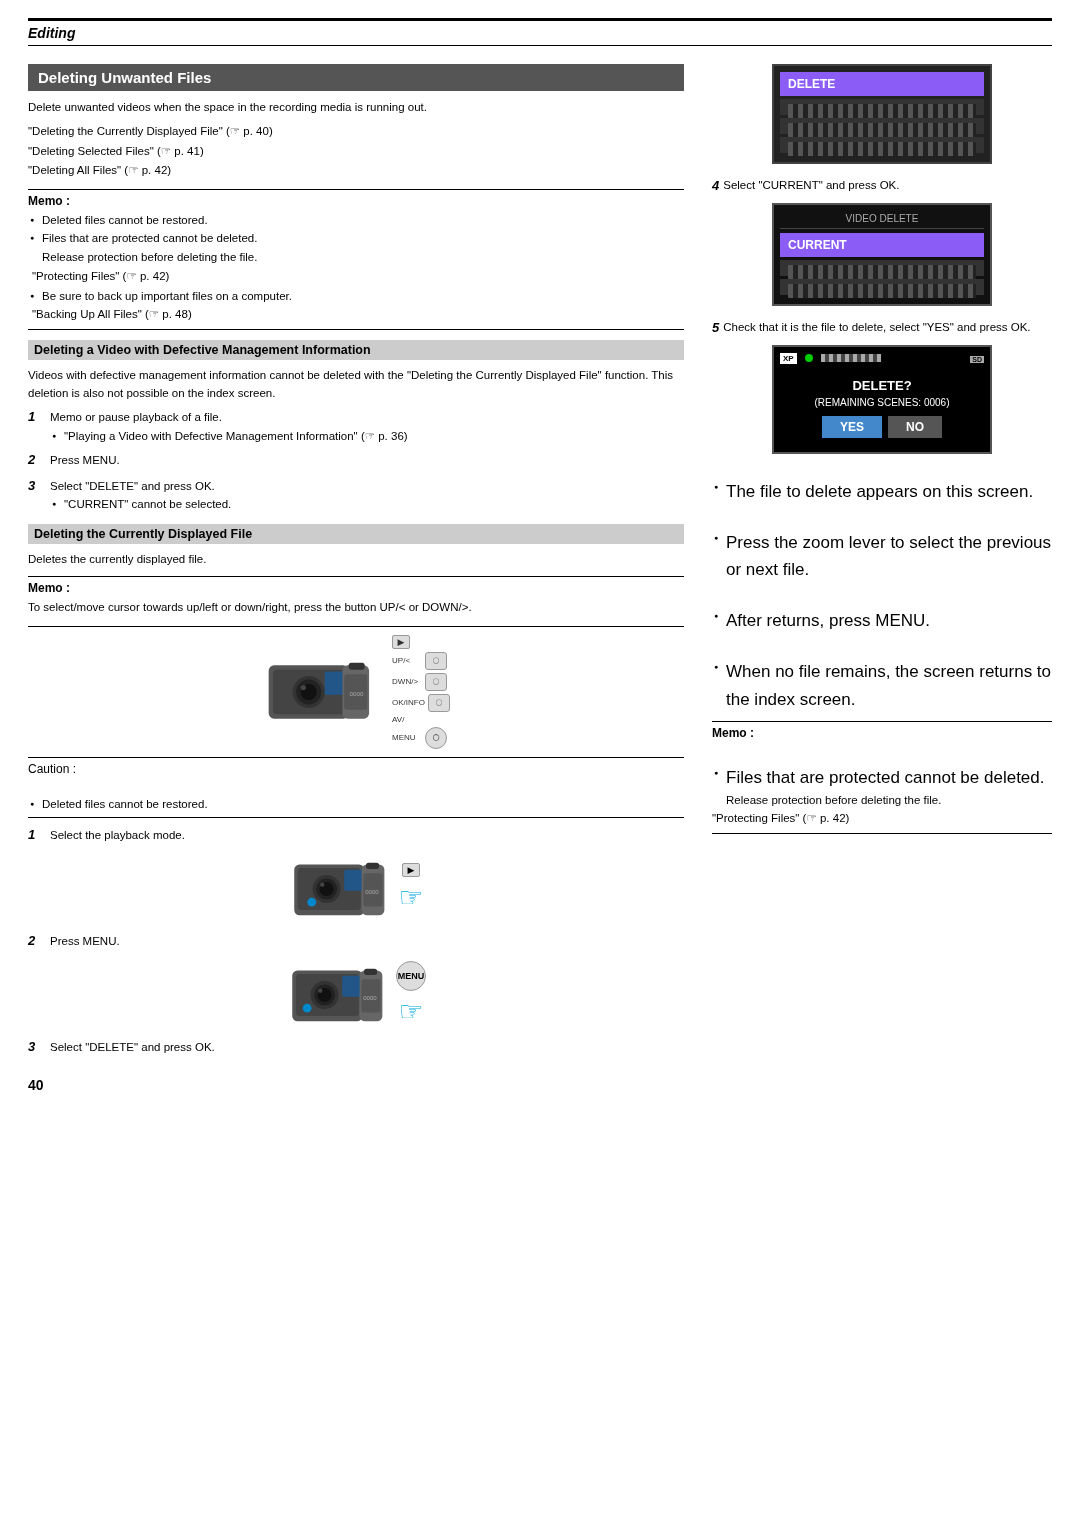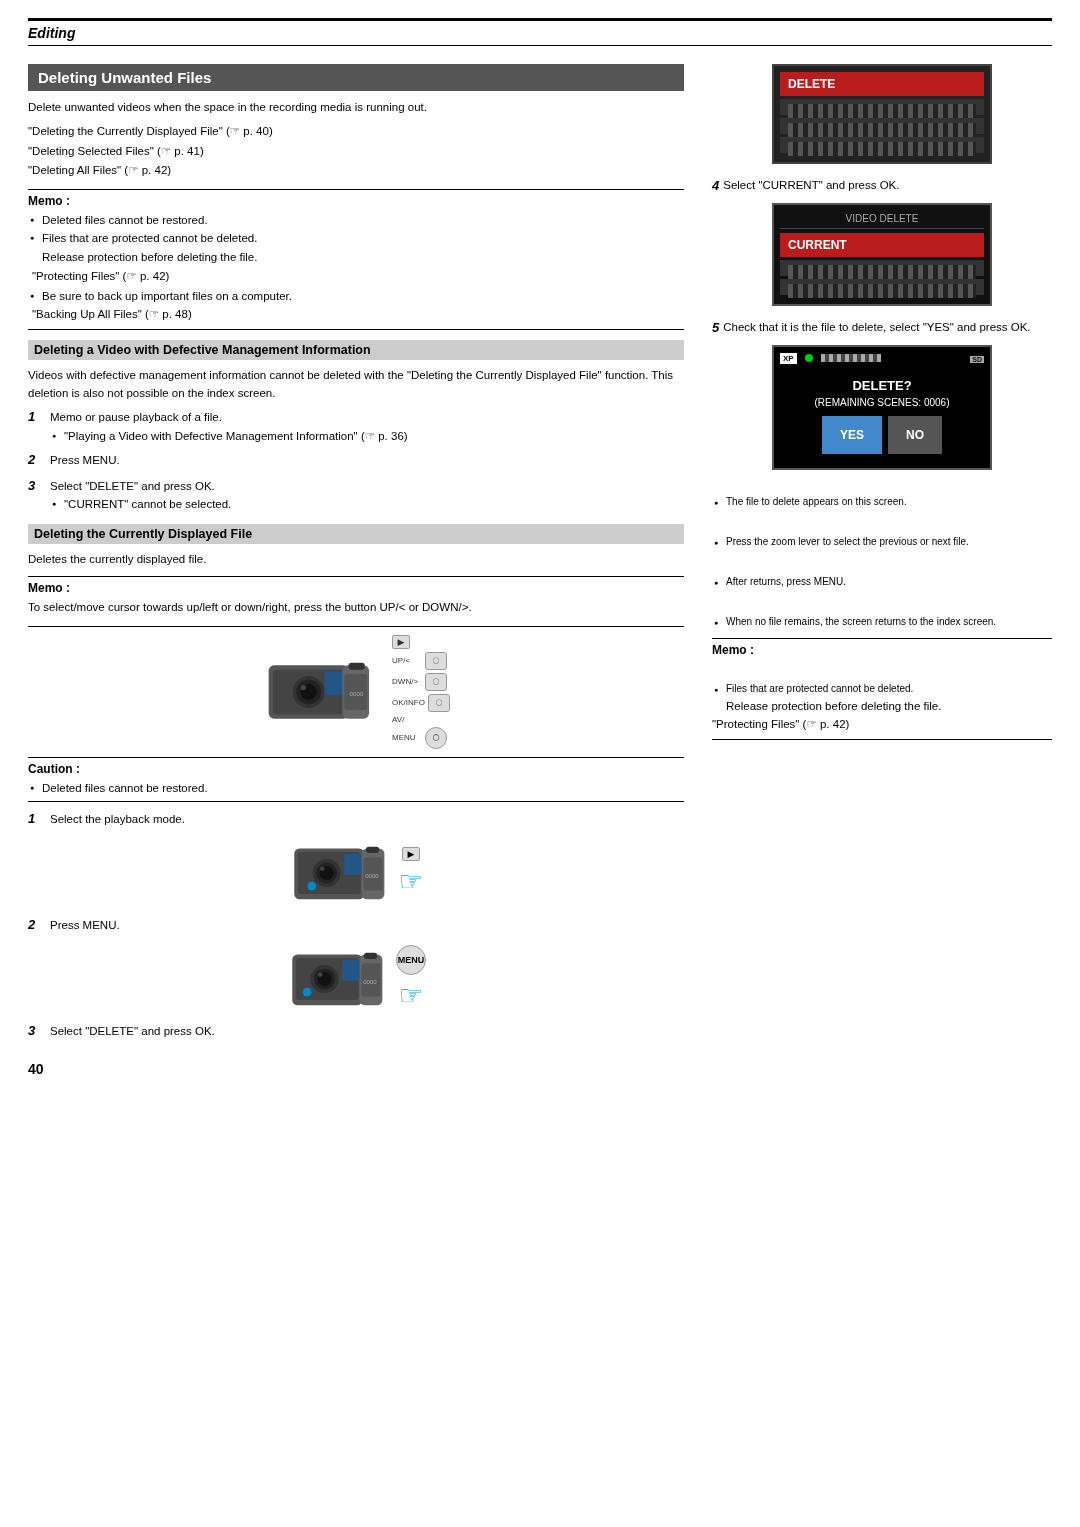"DELETE" .menu-item.highlighted { background: #b91c1c -> #8b5cf6 }
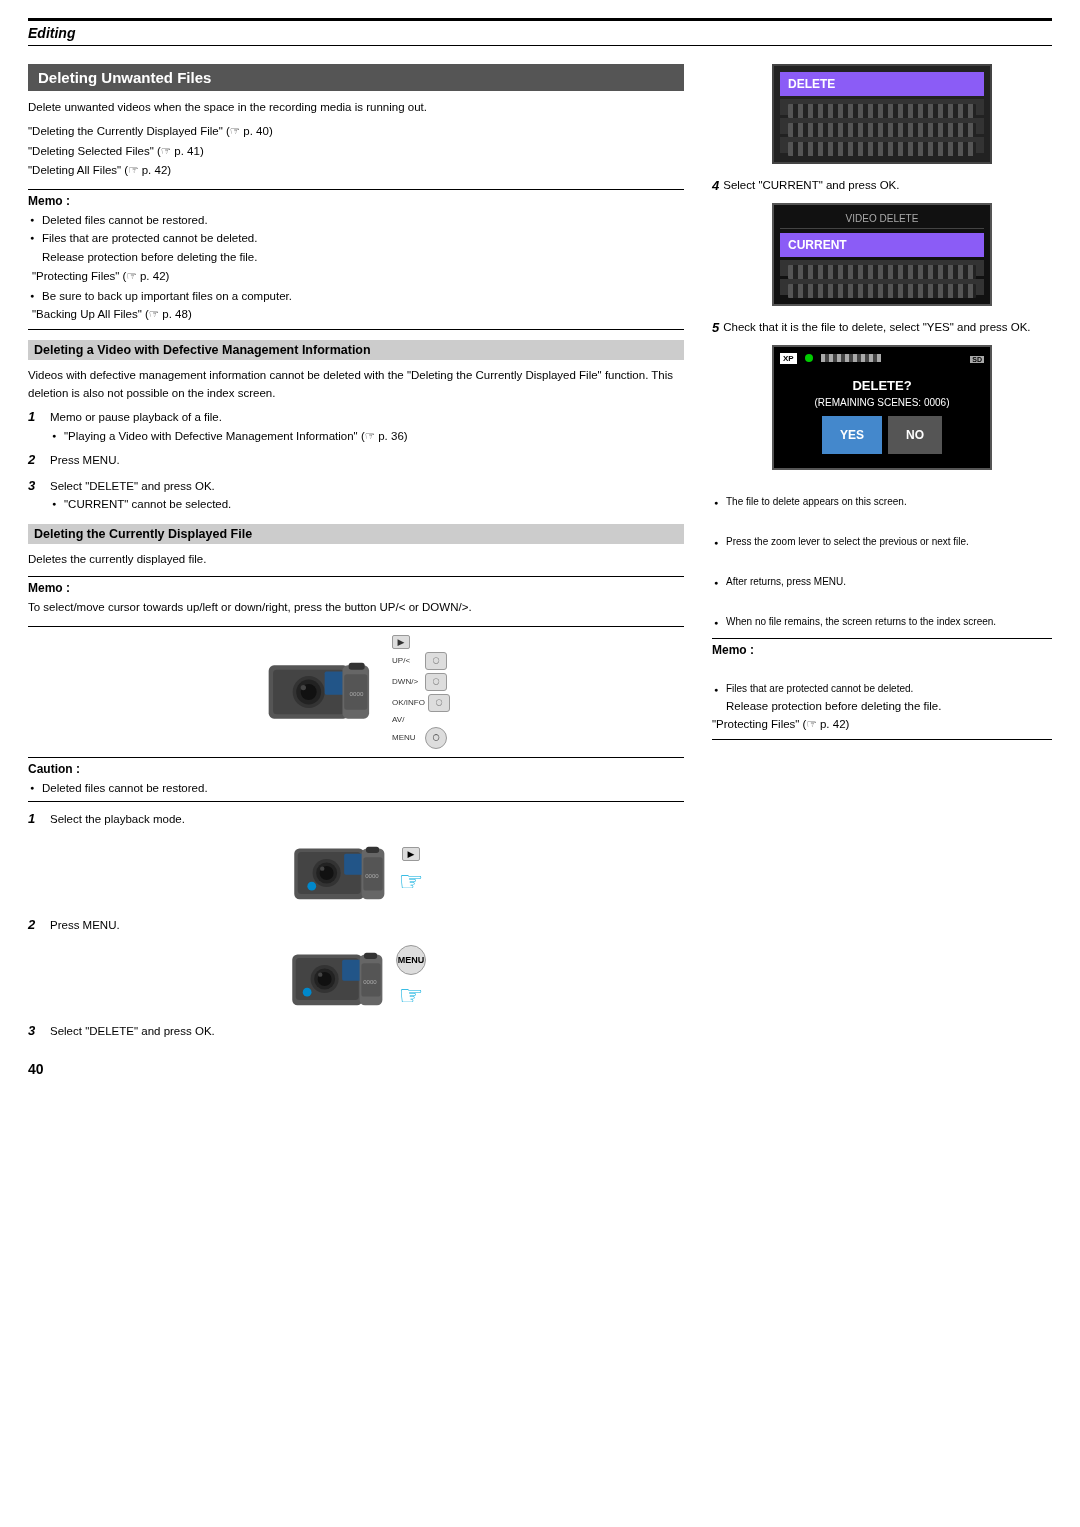"YES" .confirm-btn { padding: 12px 18px -> 4px 18px }
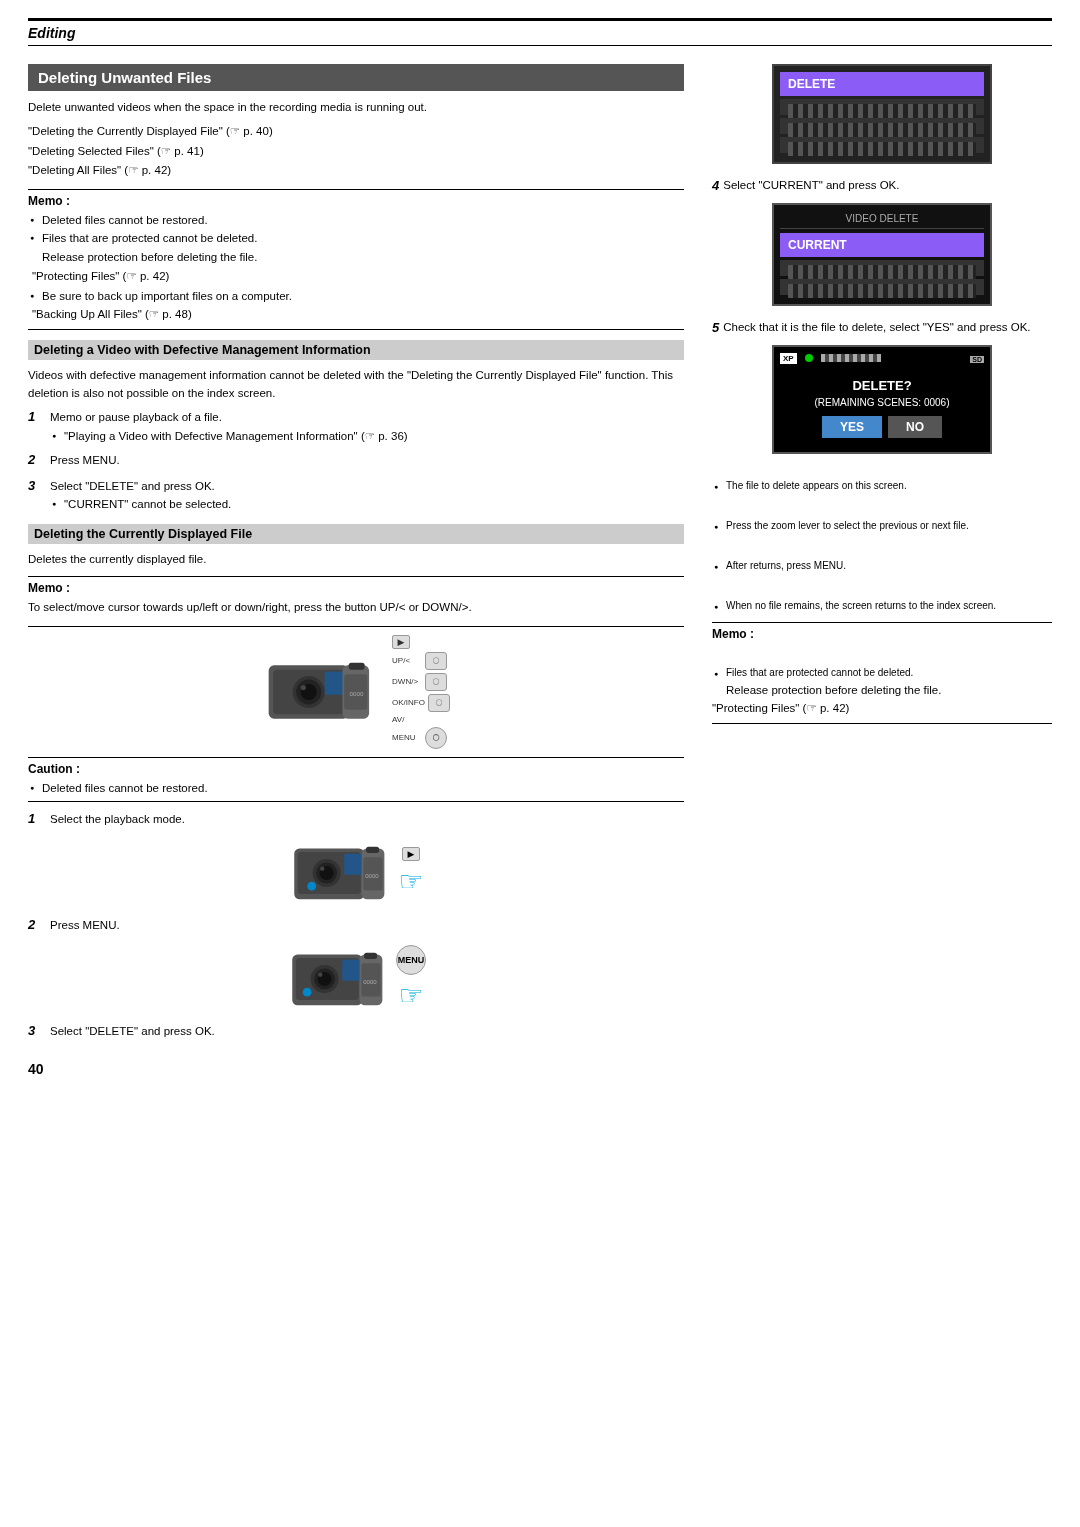"The file to delete appears" .memo-right-item { font-size: 10px -> 17px }
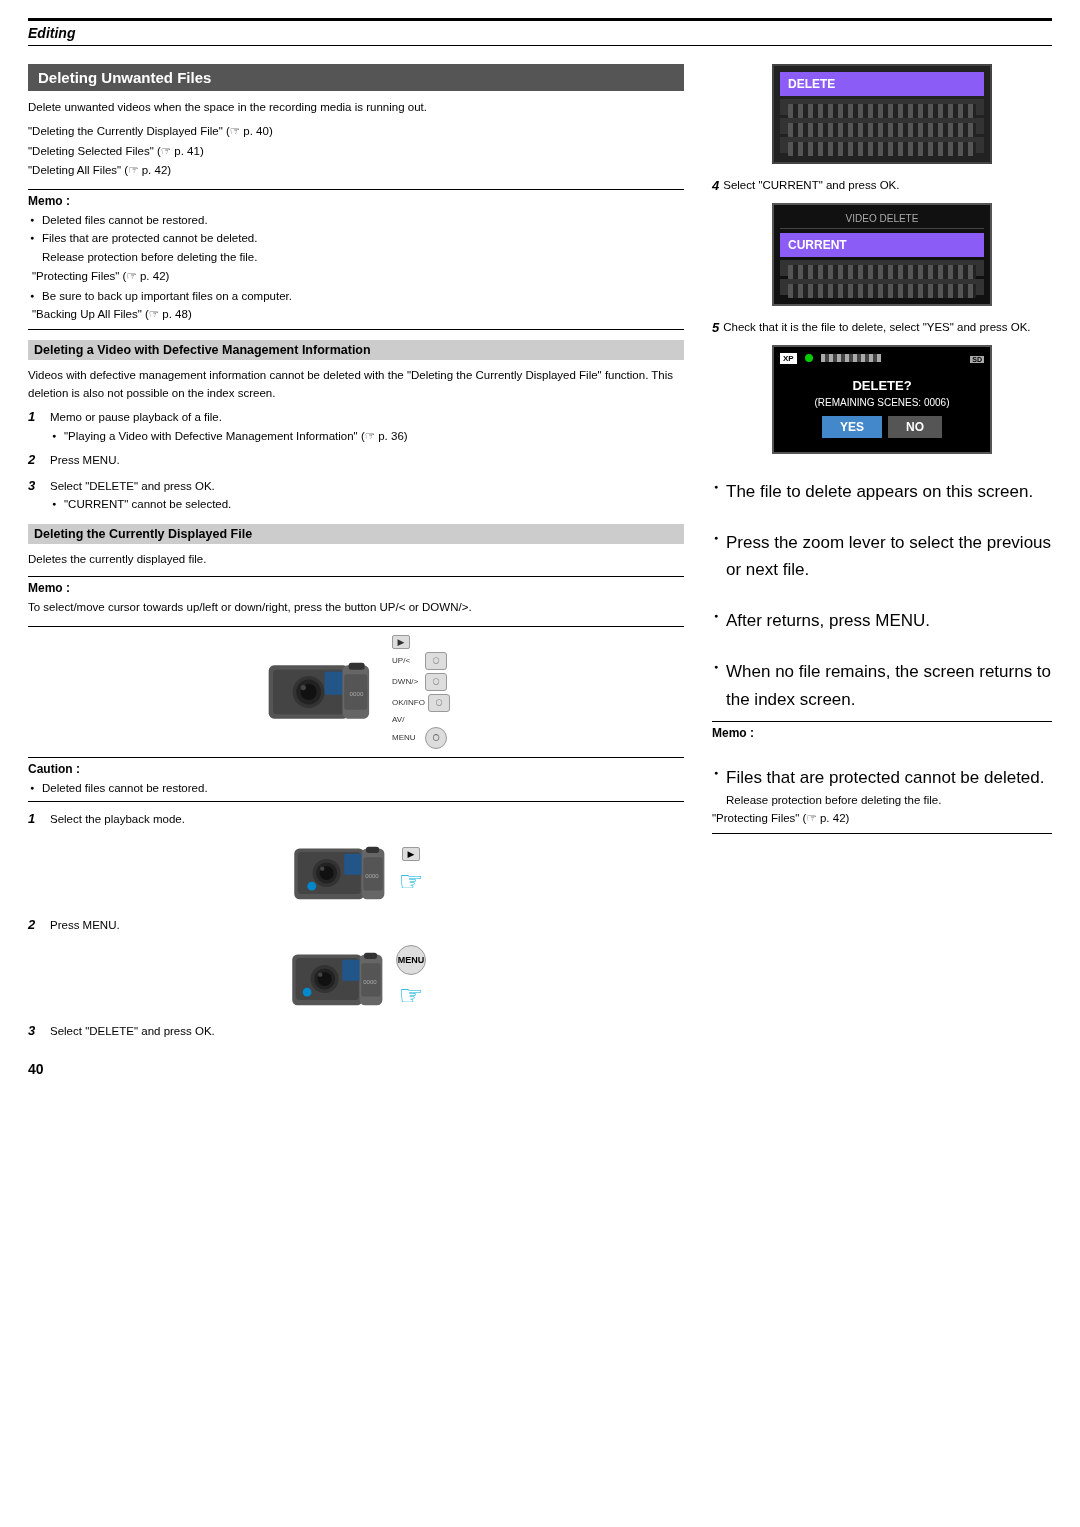"Caution :" .caution-title { font-weight: bold -> normal; margin-bottom: 3px -> 19px }
